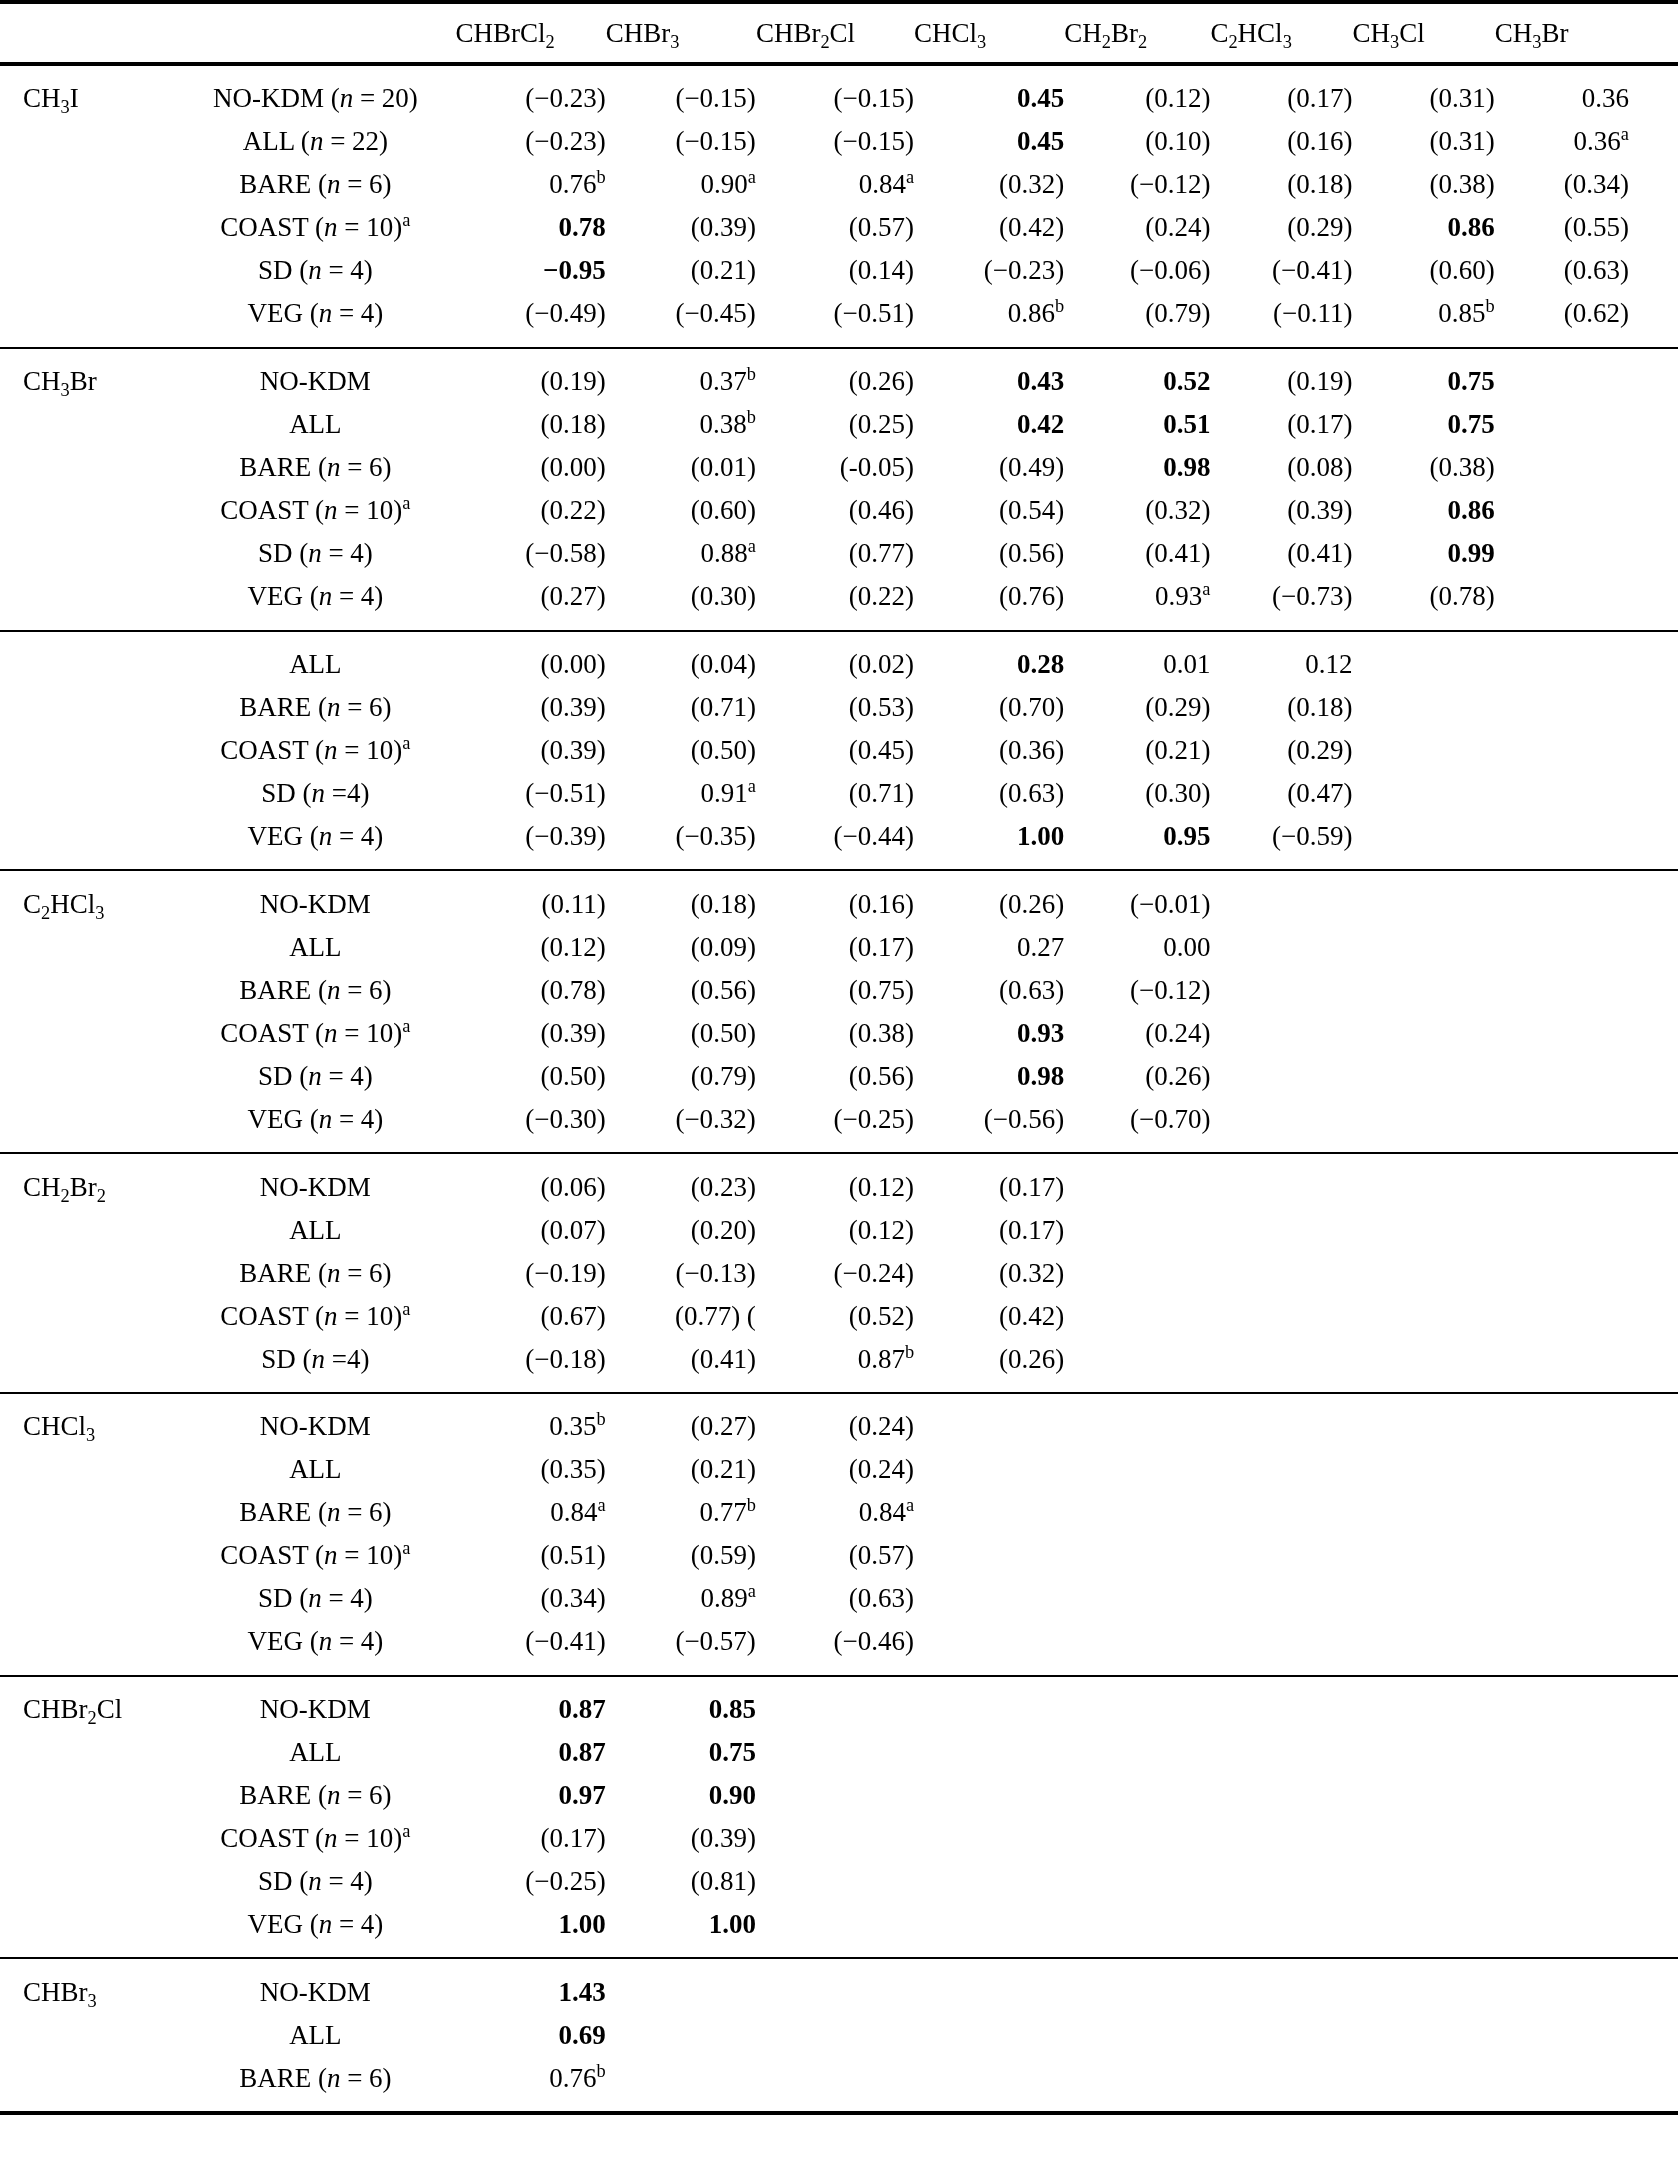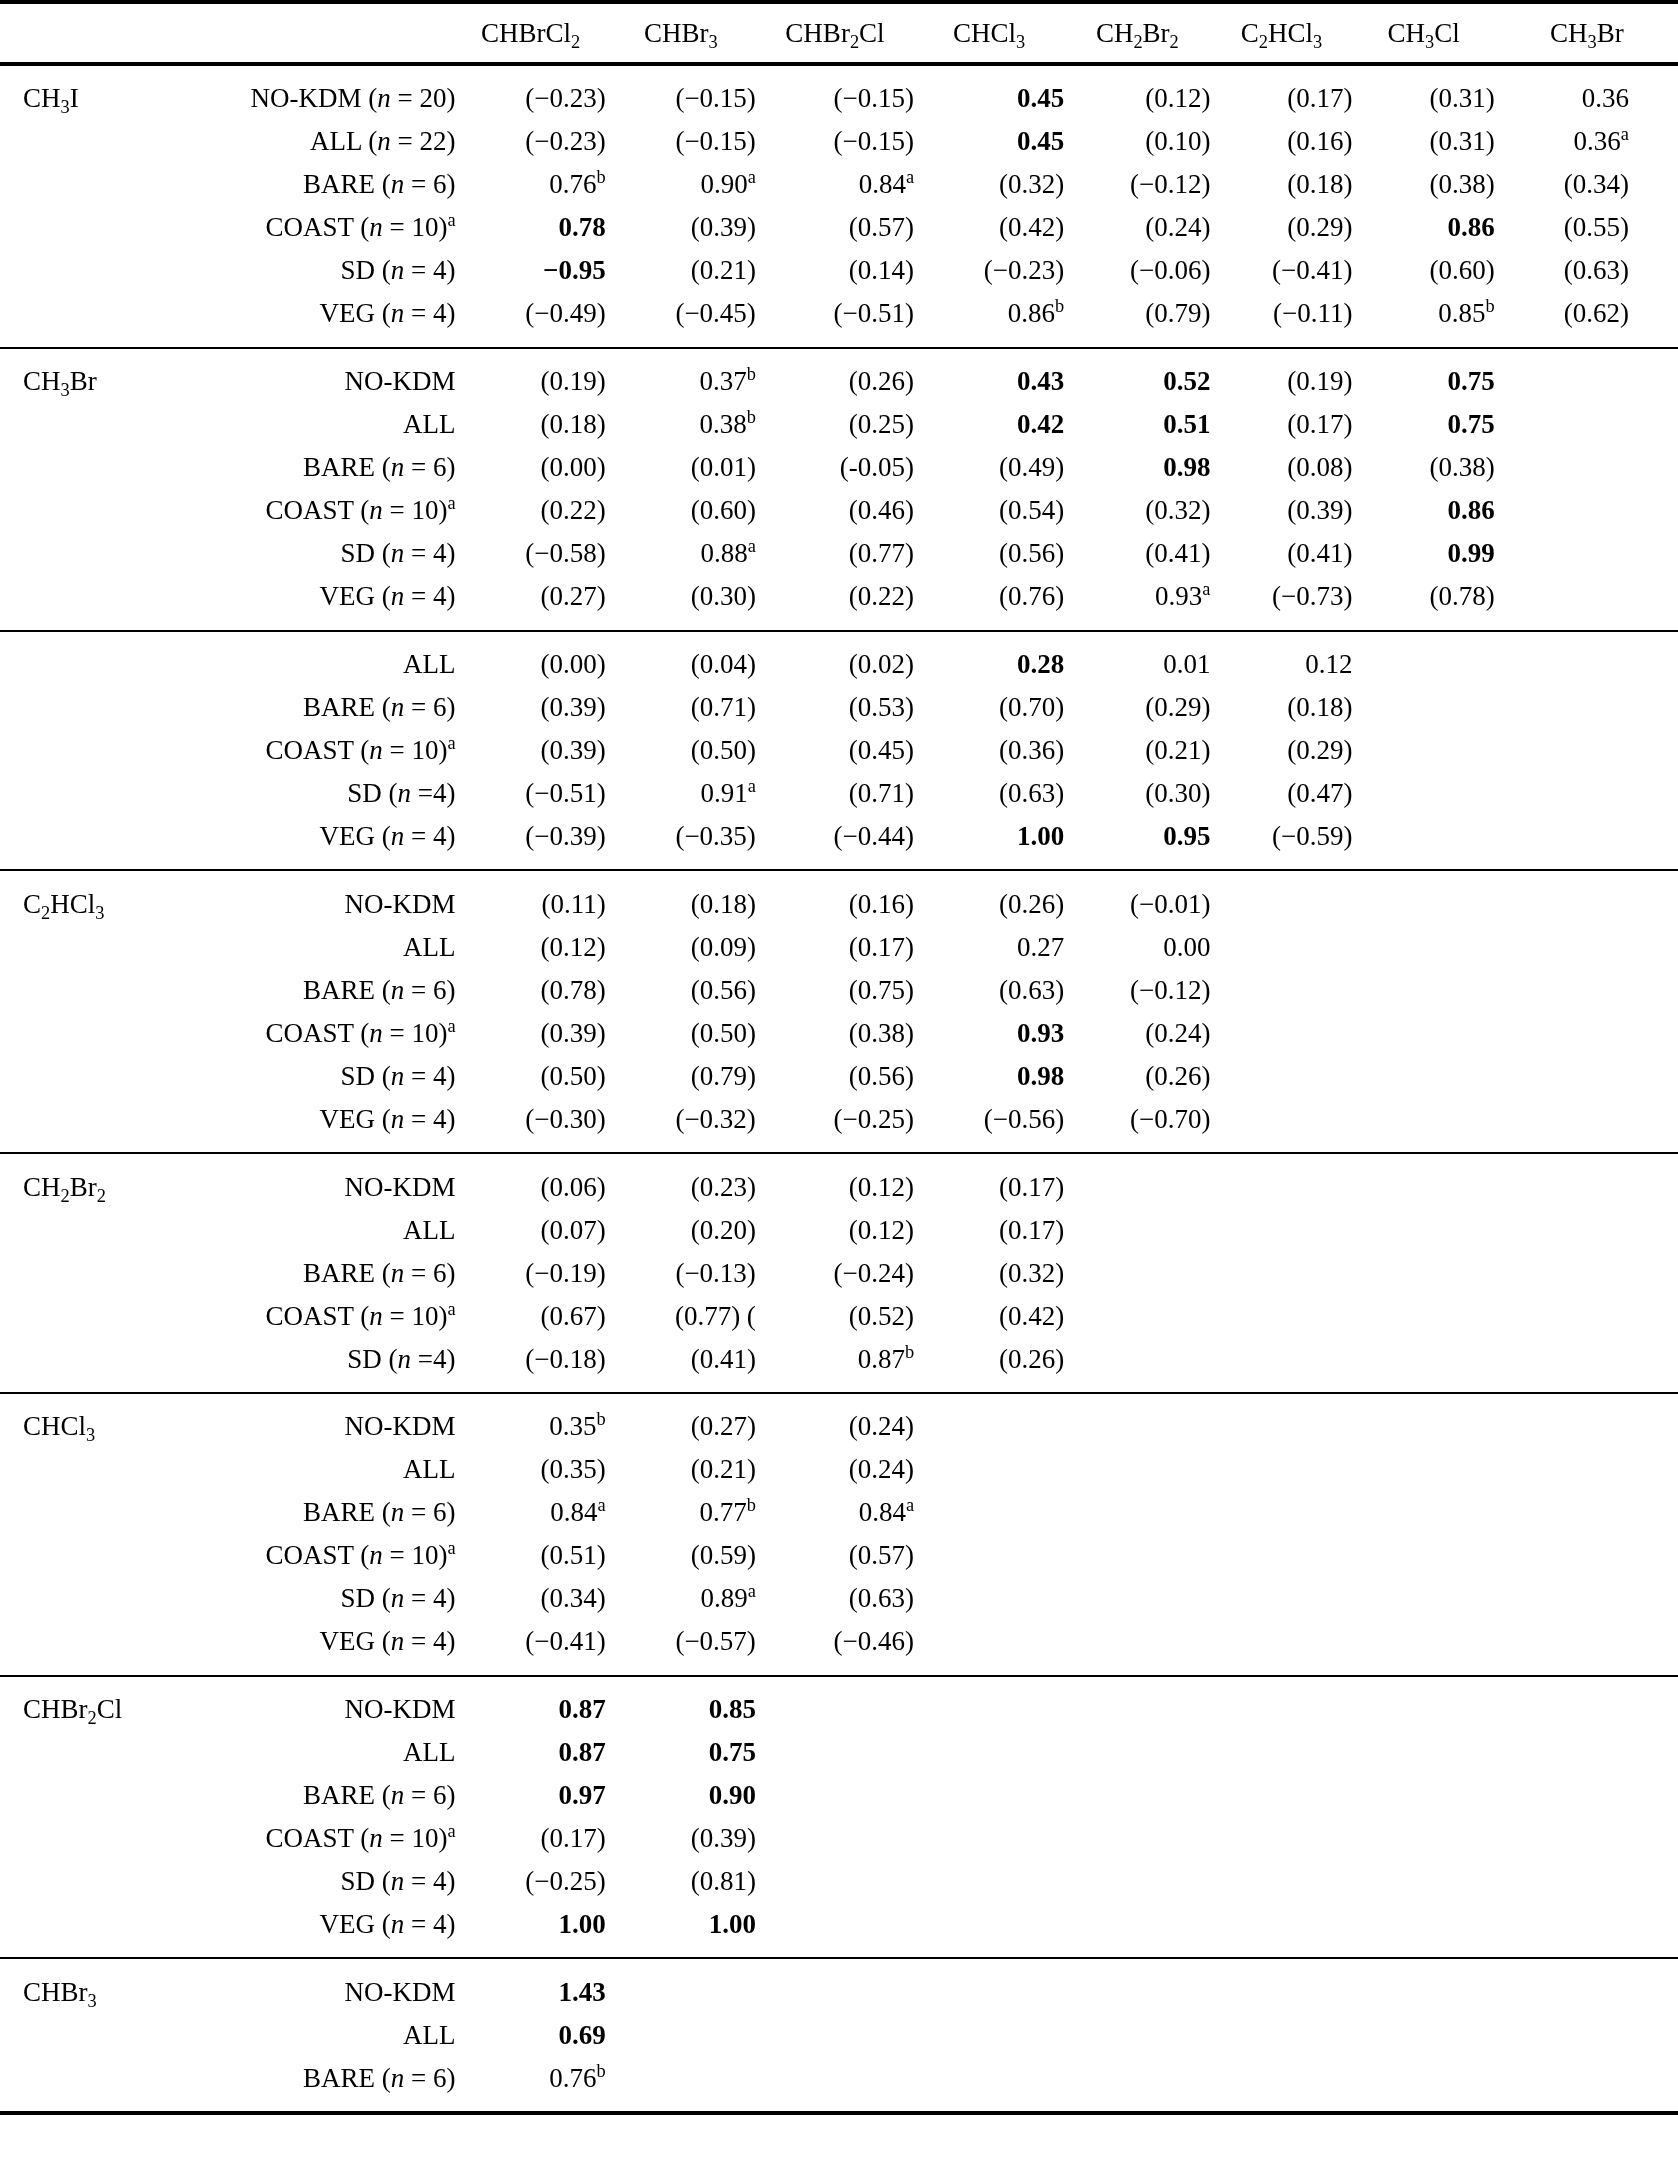"CHBrCl2" thead th { text-align: center -> left }
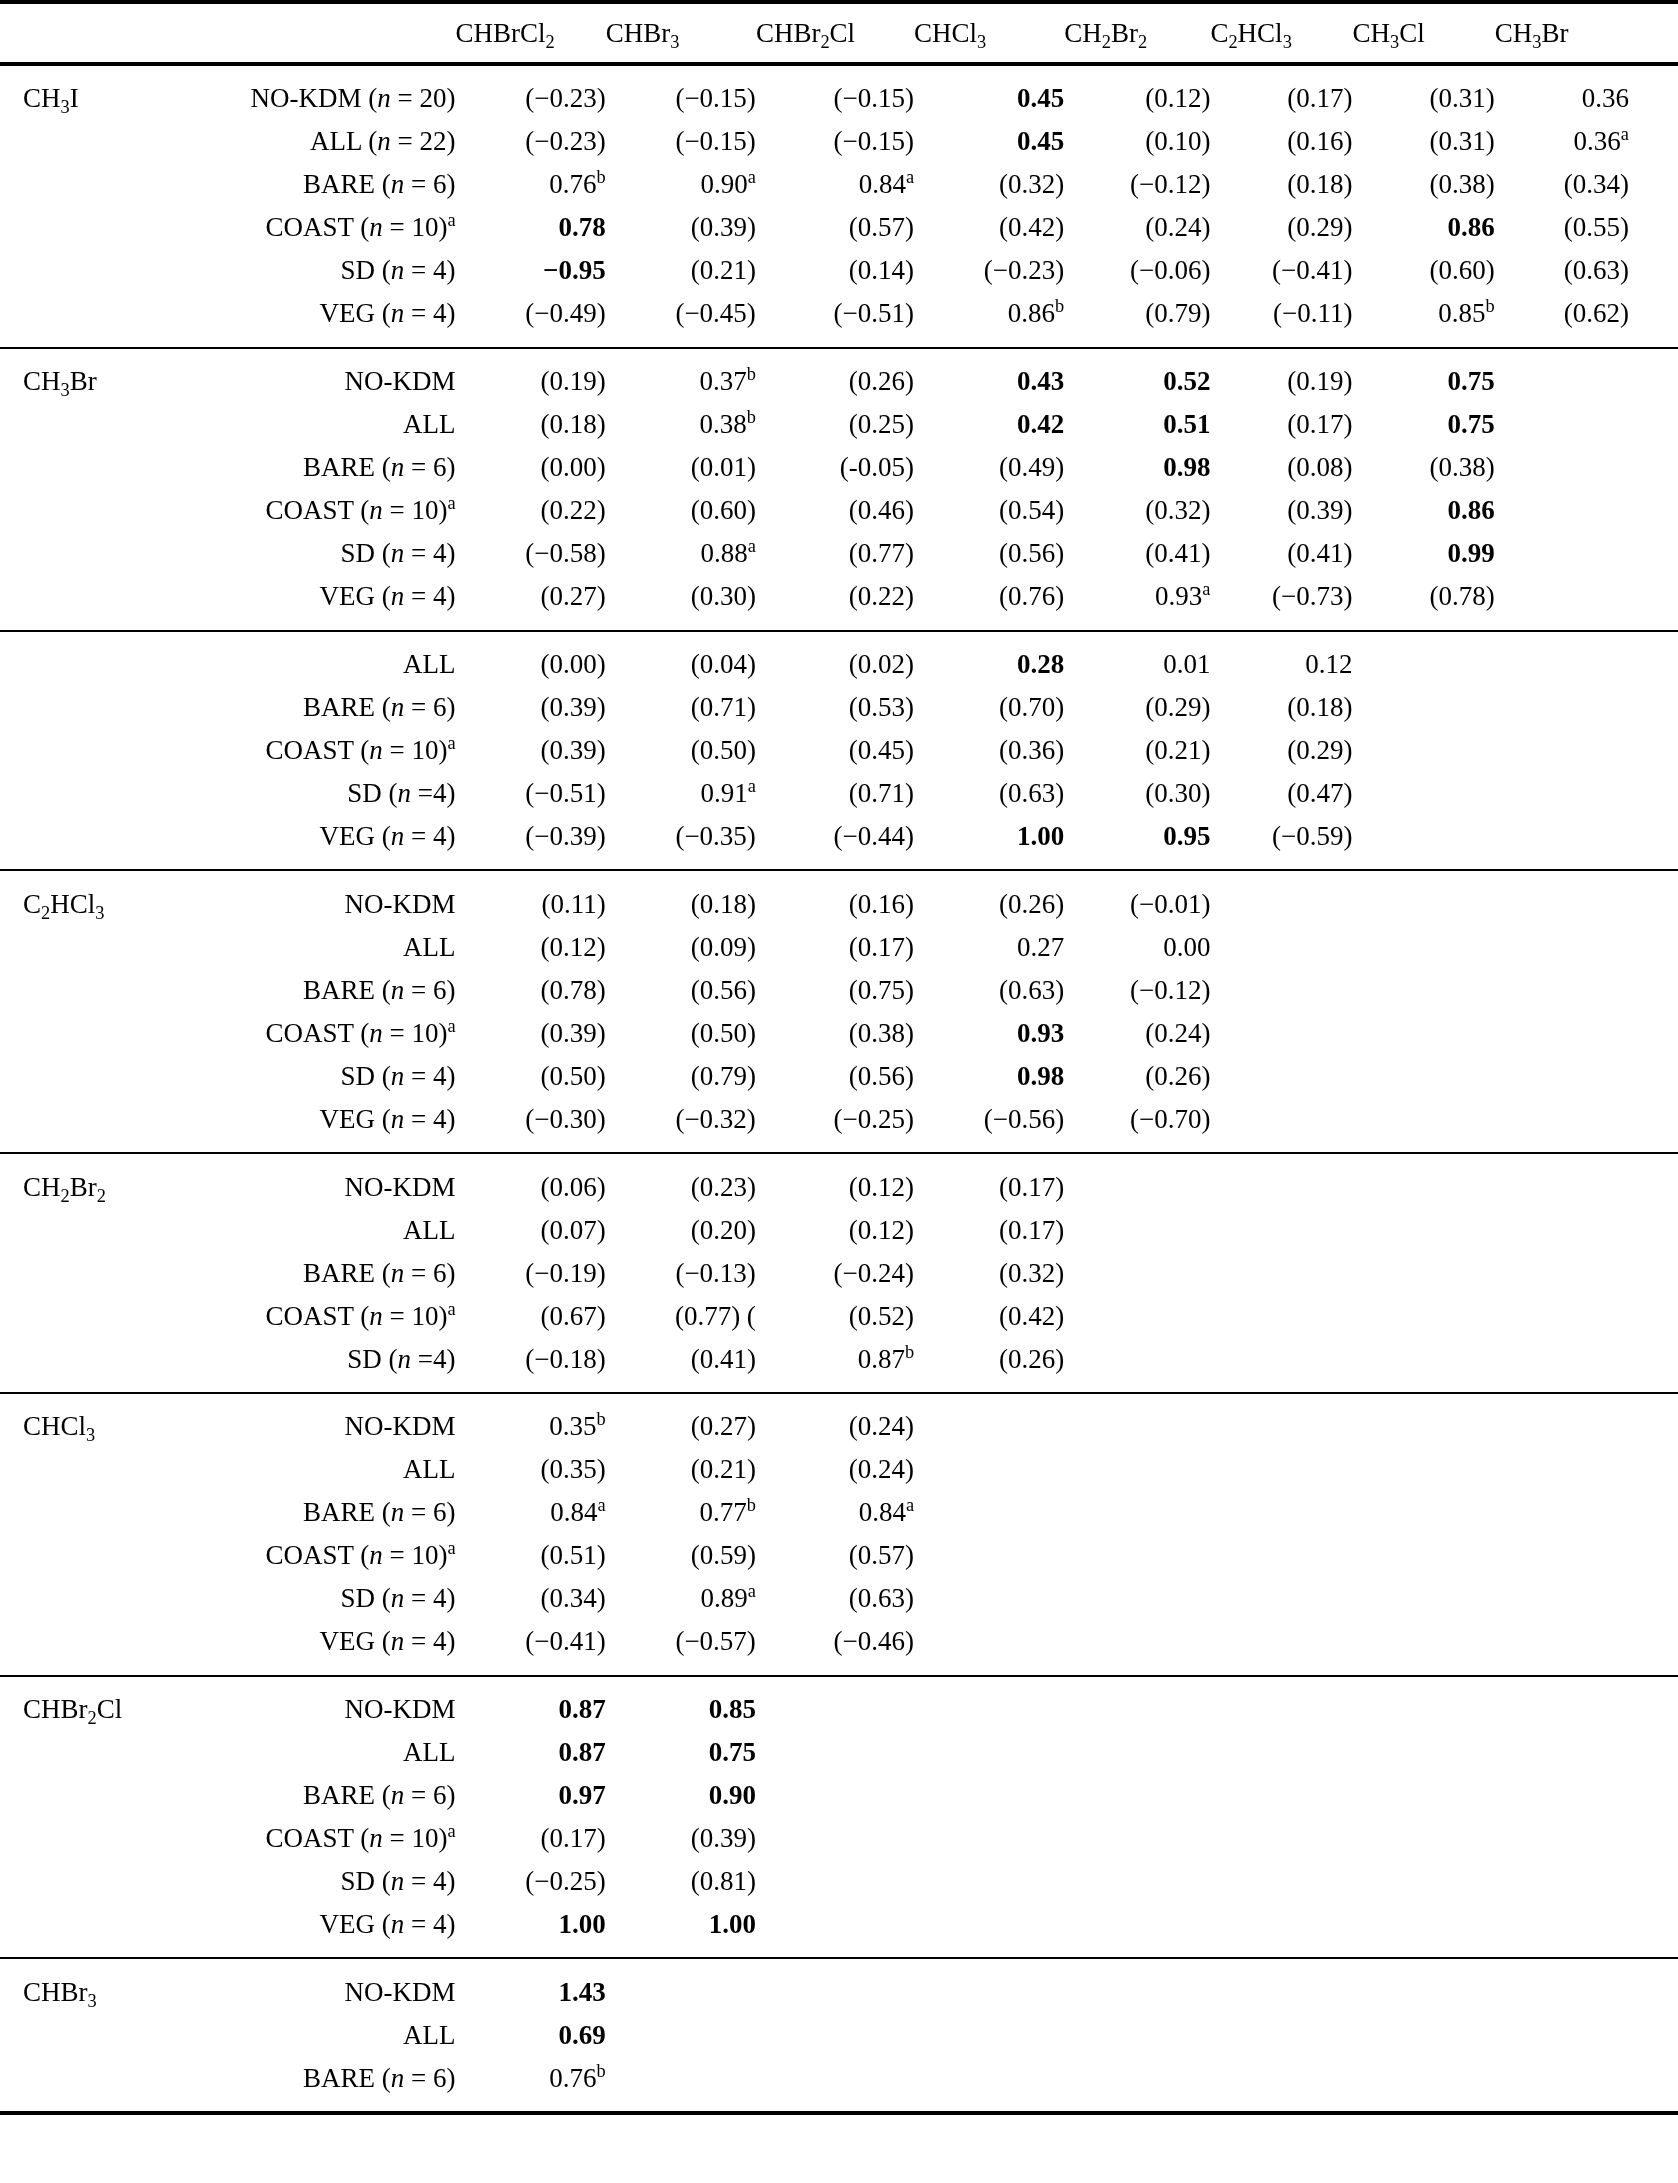"NO-KDM (n = 20)" td.rowlabel { text-align: right -> center }
